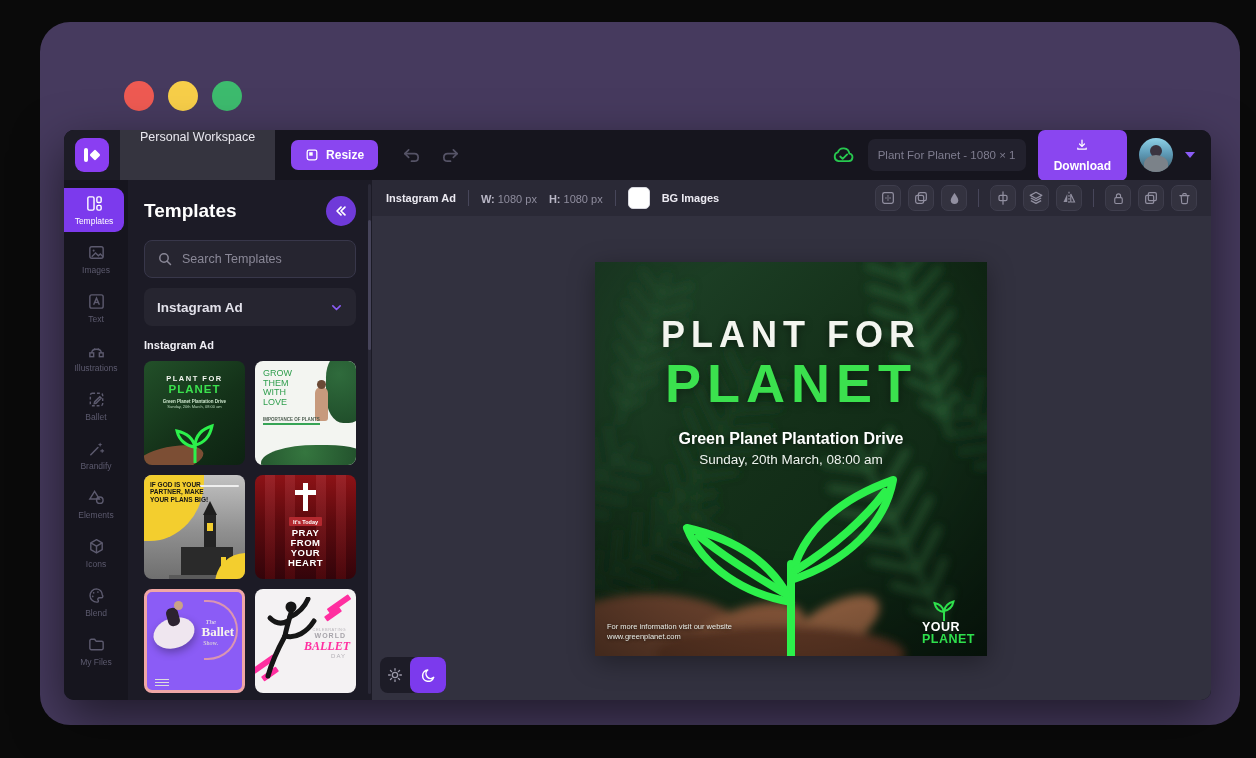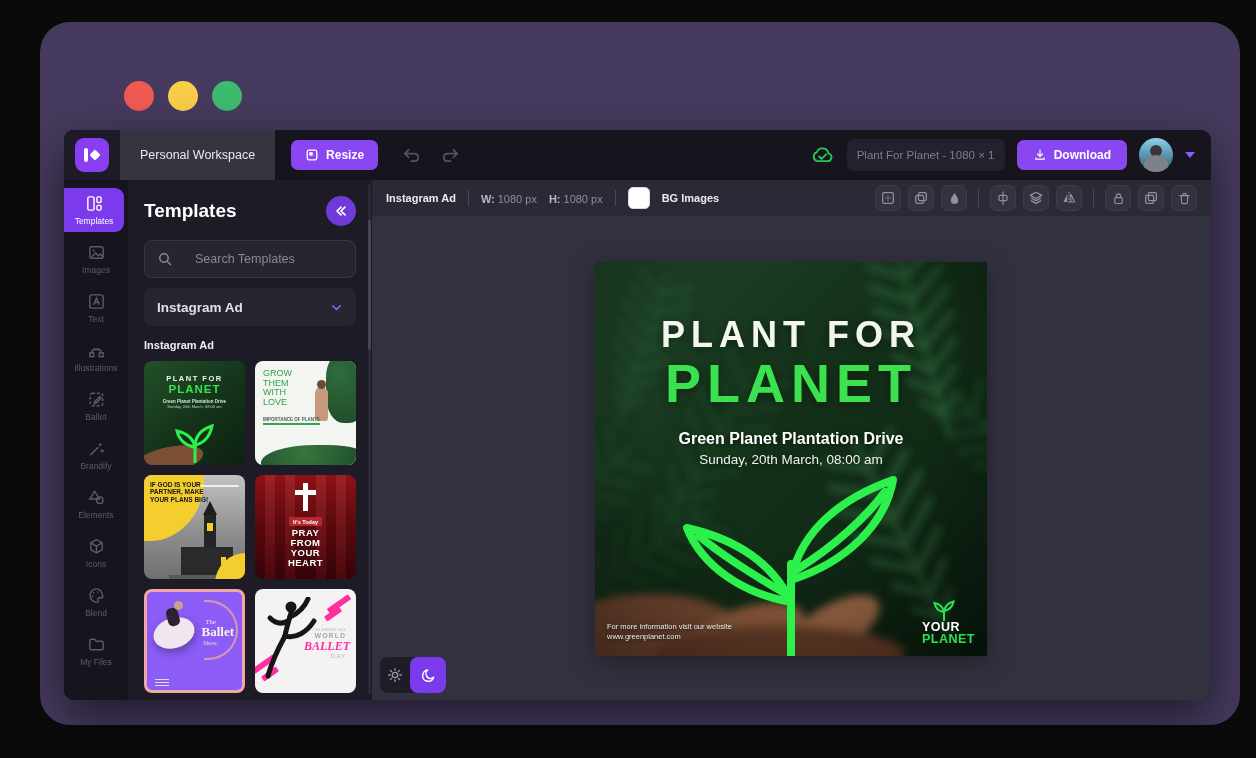"Personal Workspace" .ws-tab { align-items: center -> none }
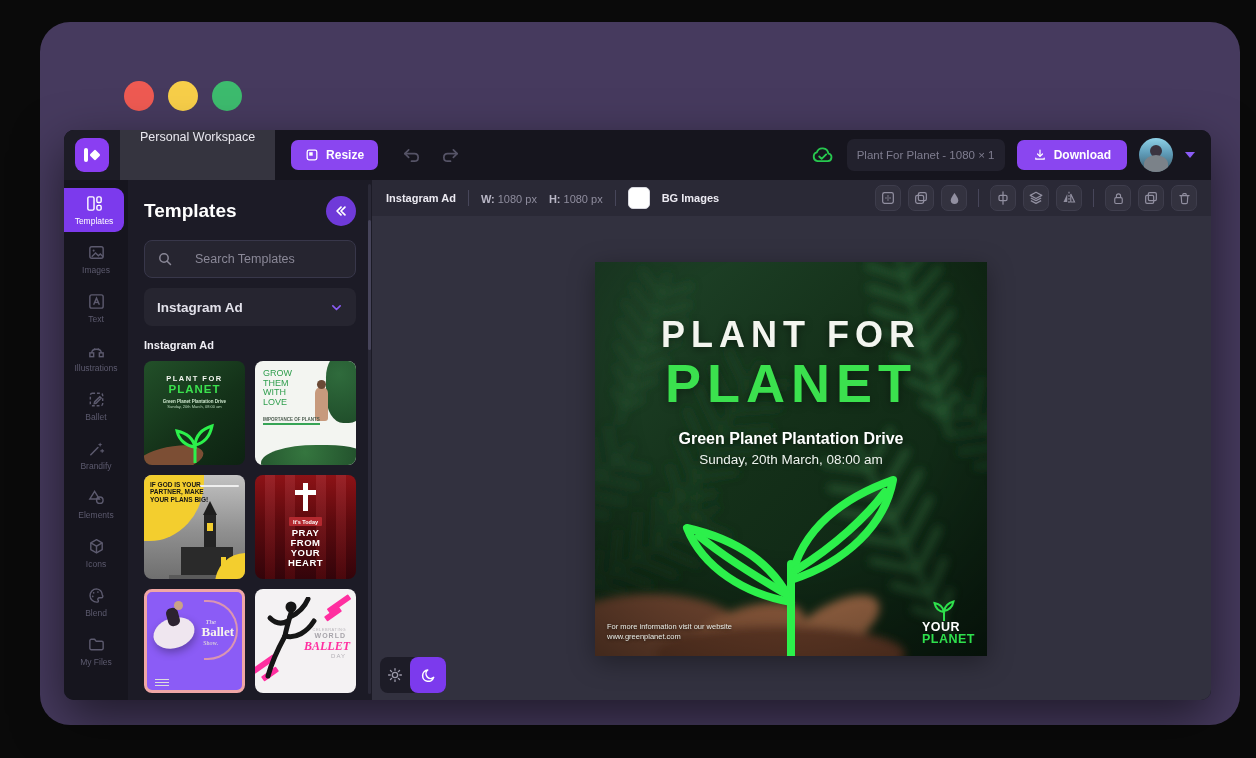"Download" .download-btn { flex-direction: none -> column }
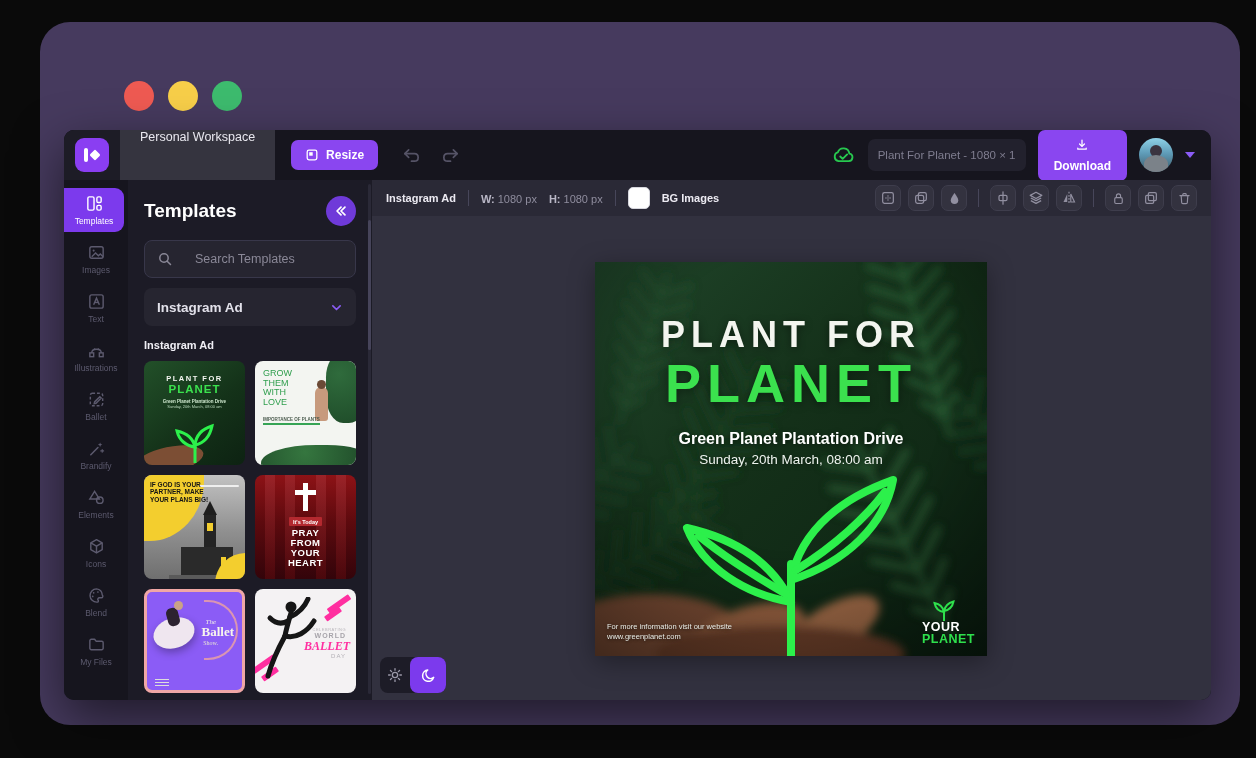"Search Templates" .search-box { gap: 22px -> 9px }
